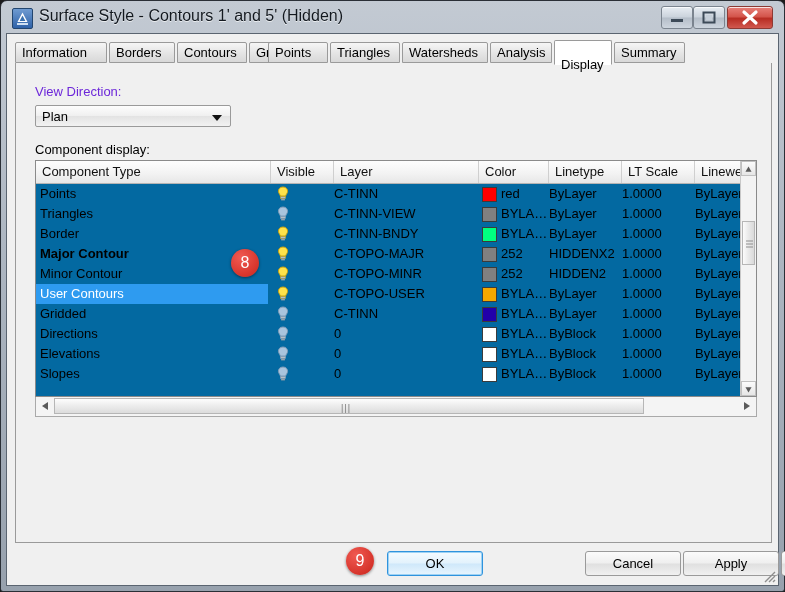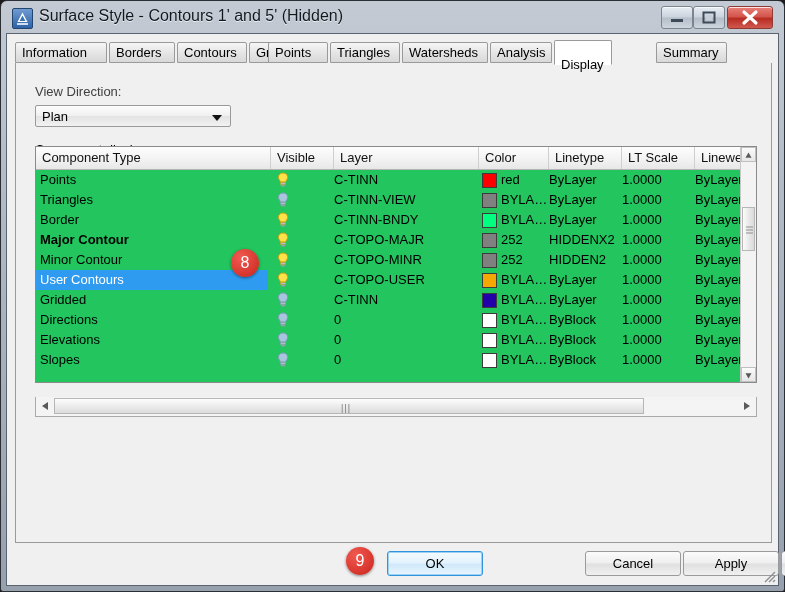"Summary" div.tab { margin-left: 42px -> none }
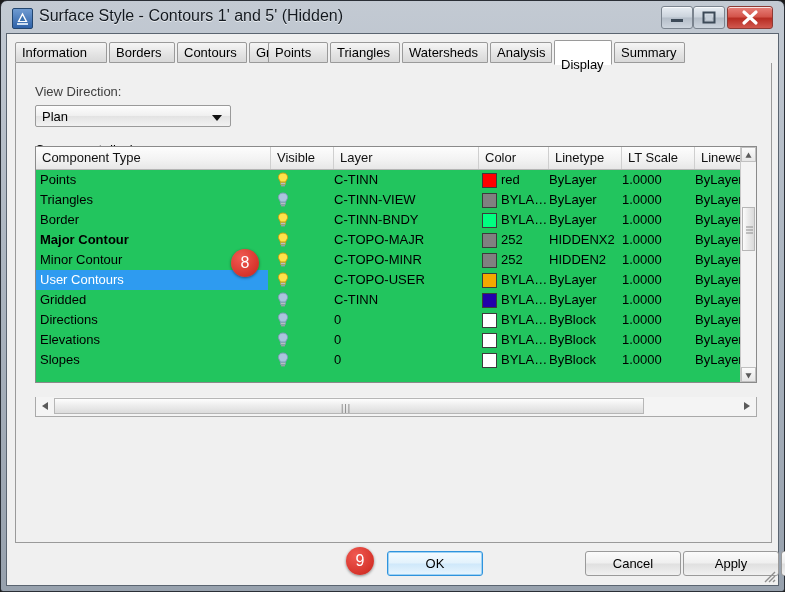"View Direction:" #vd-label { color: #404040 -> #6d28d9 }
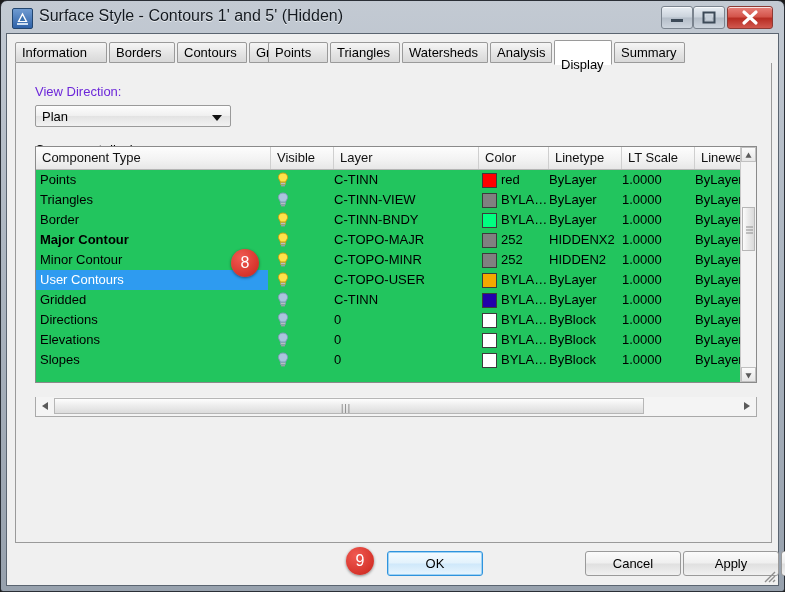"Component Type" #grid { background: #22c55e -> #0369a1; top: 112px -> 126px }
